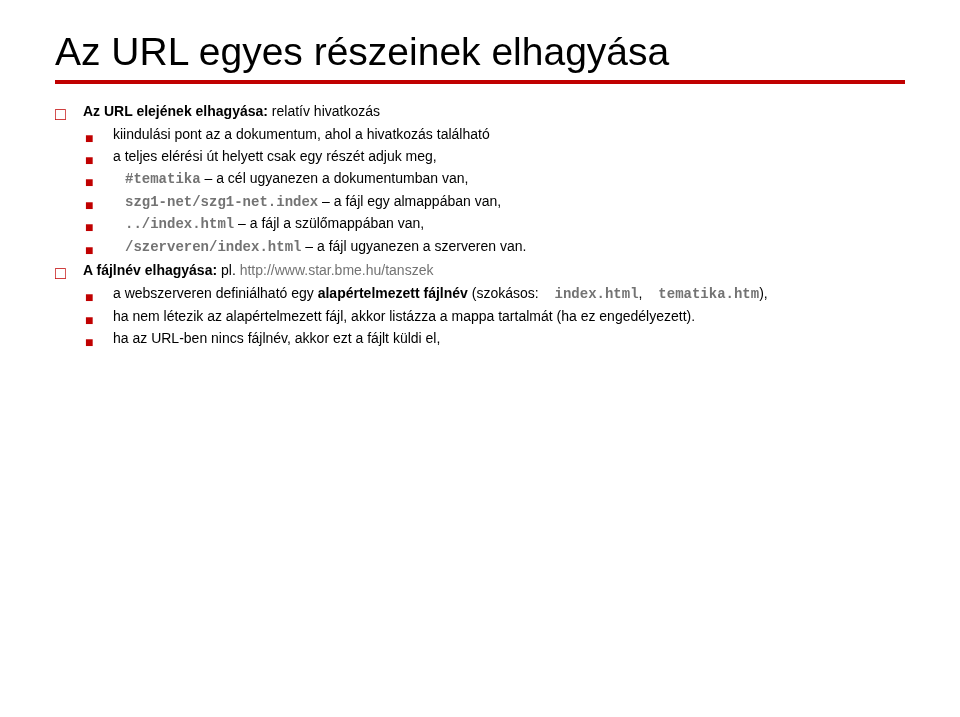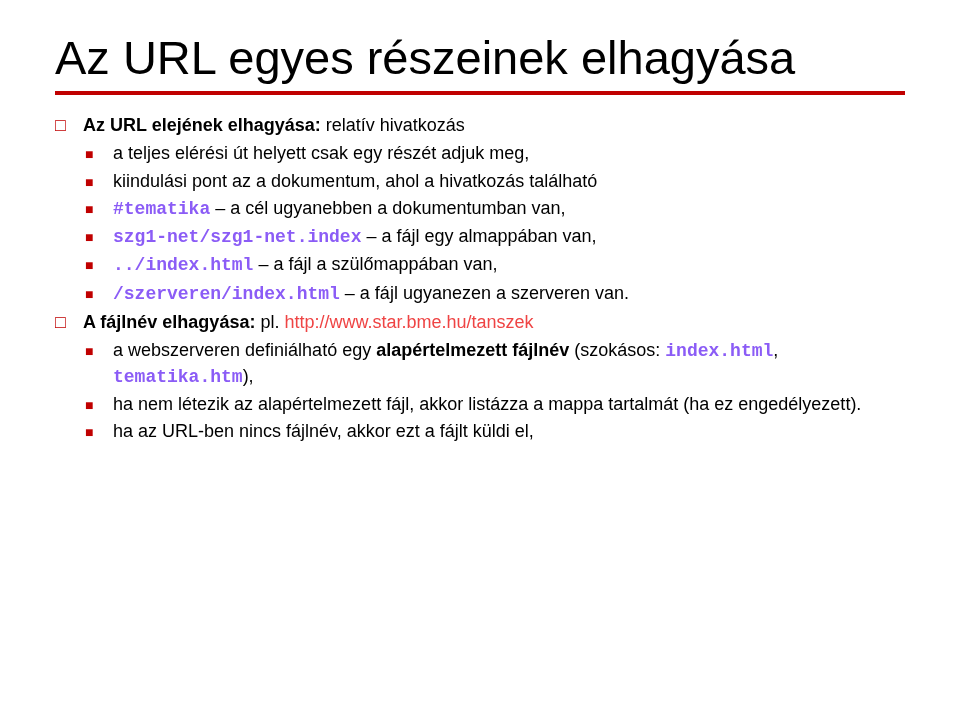"Az URL egyes részeinek elhagyása" .title { font-size: 47px -> 39px }
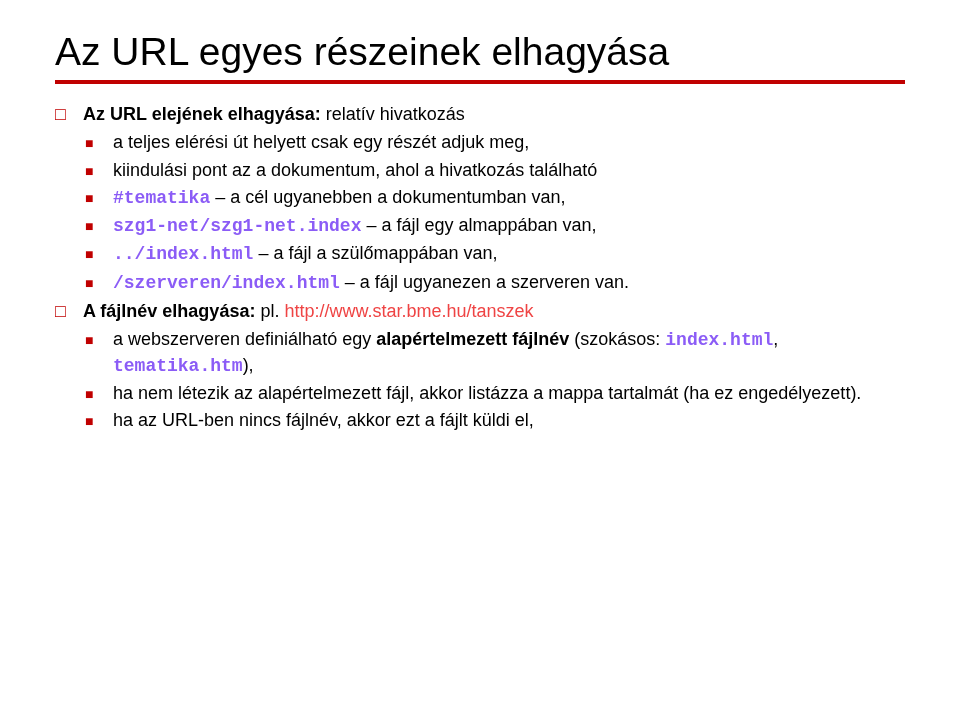"Az URL elejének elhagyása: relatív" .list { font-size: 18px -> 14px }
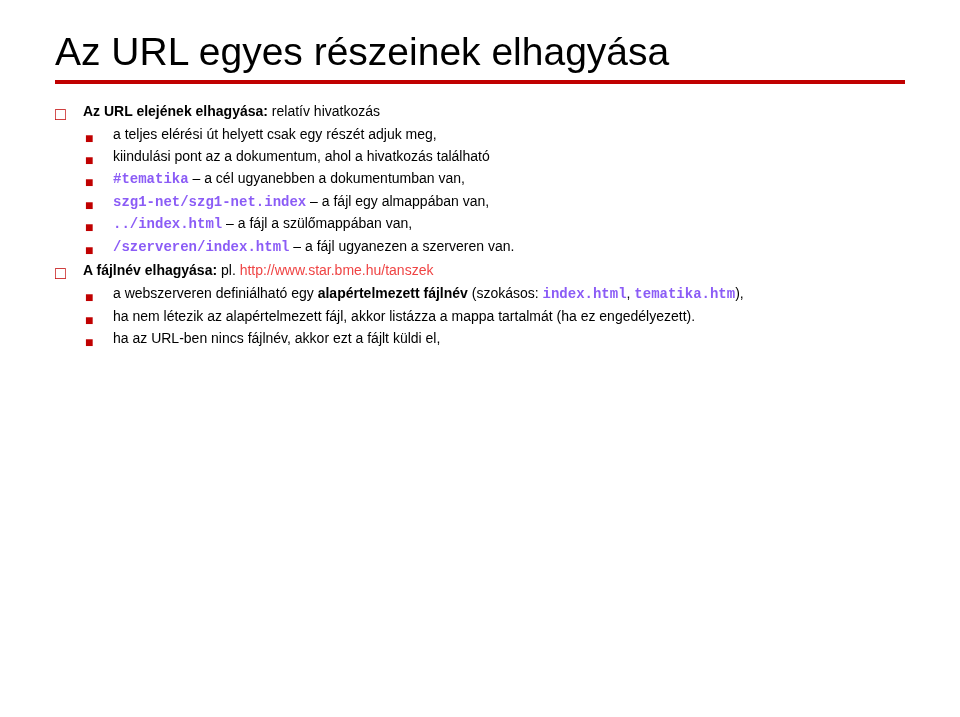"a teljes elérési út helyett" div.l2 { order: before "kiindulási pont az a dokumentum," -> after "kiindulási pont az a dokumentum," }
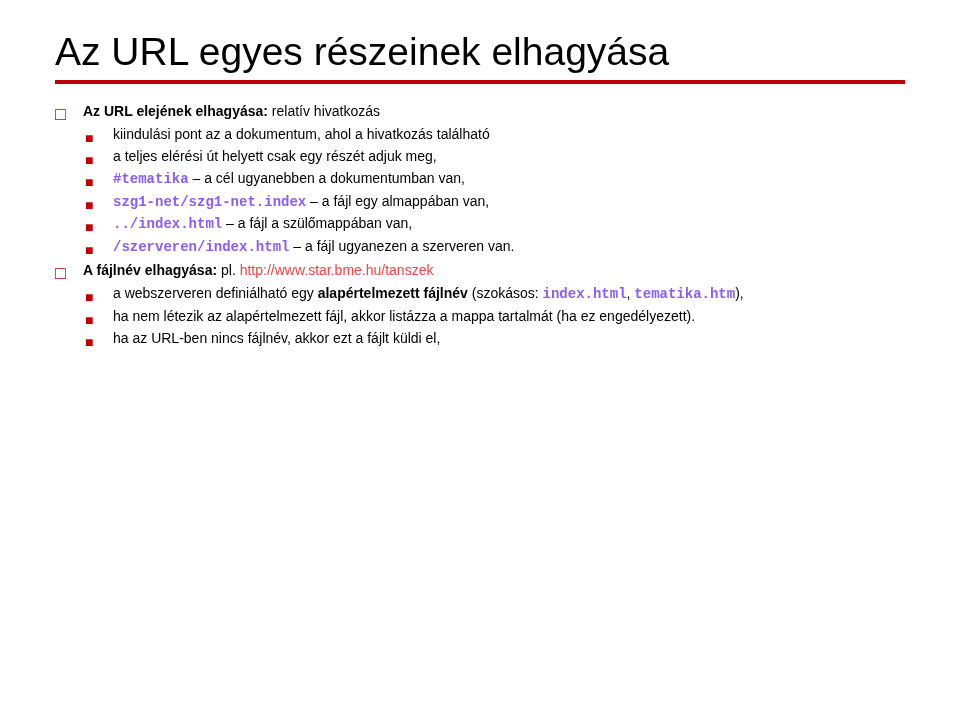"#tematika" .mono { color: #8b5cf6 -> #737373; margin-left: none -> 12px }
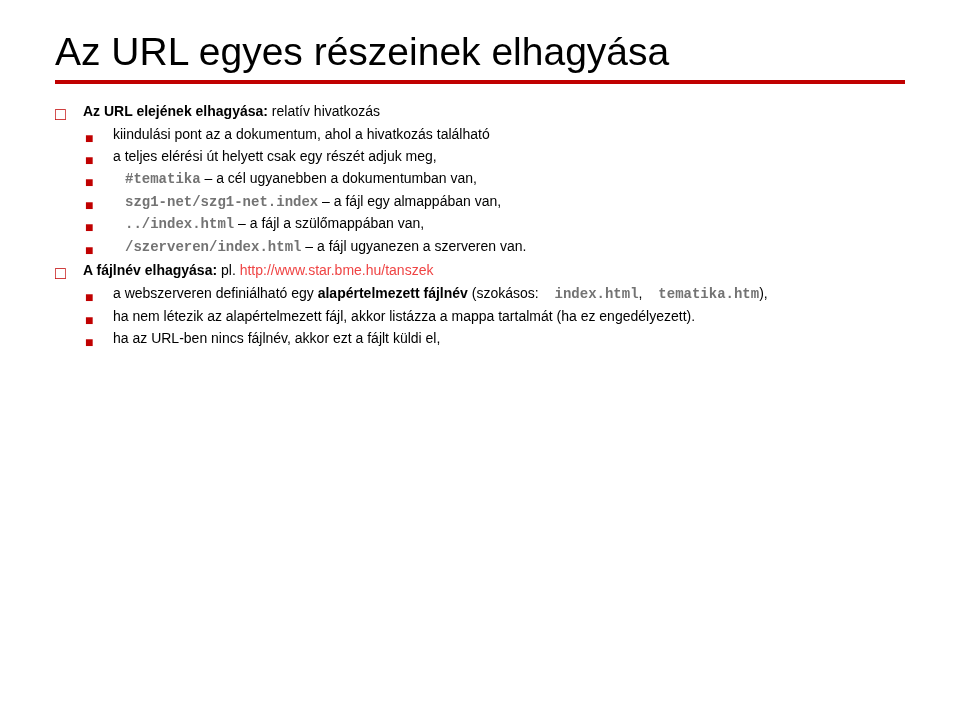"– a cél ugyanebben a" span { text: ugyanebben -> ugyanezen }
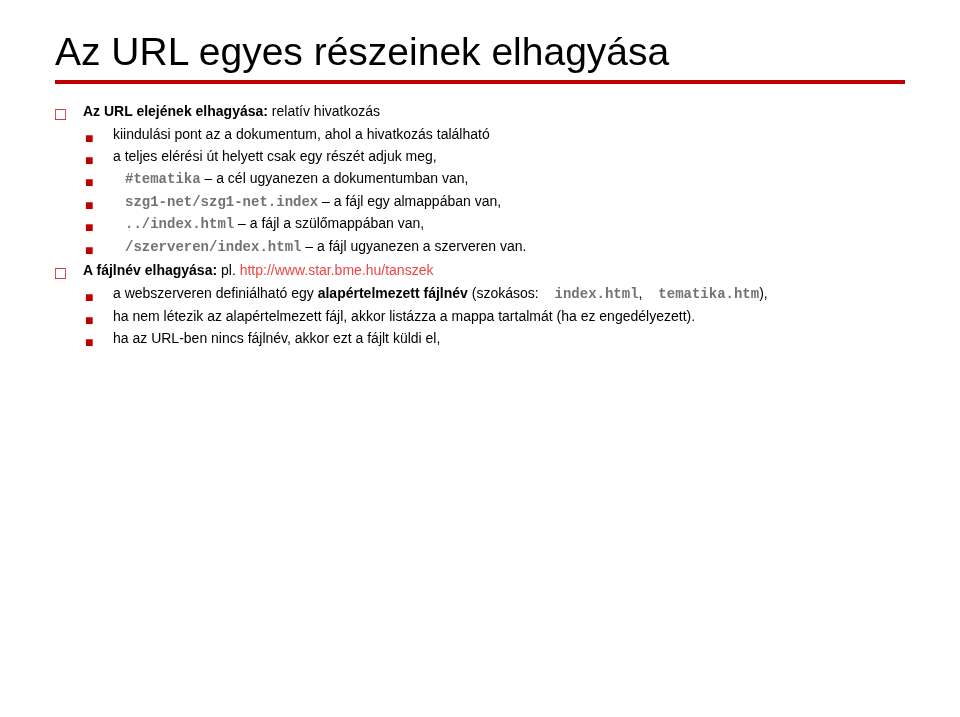"http://www.star.bme.hu/tanszek" .blue { color: #ef4444 -> #737373 }
